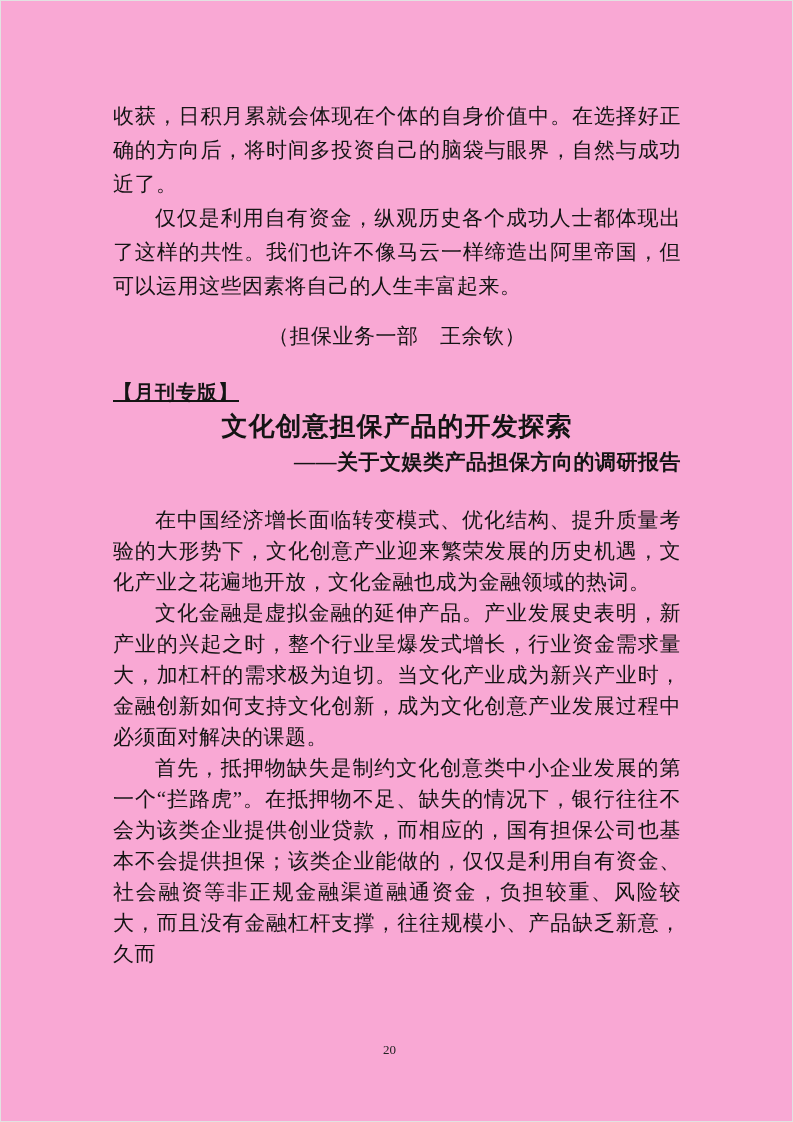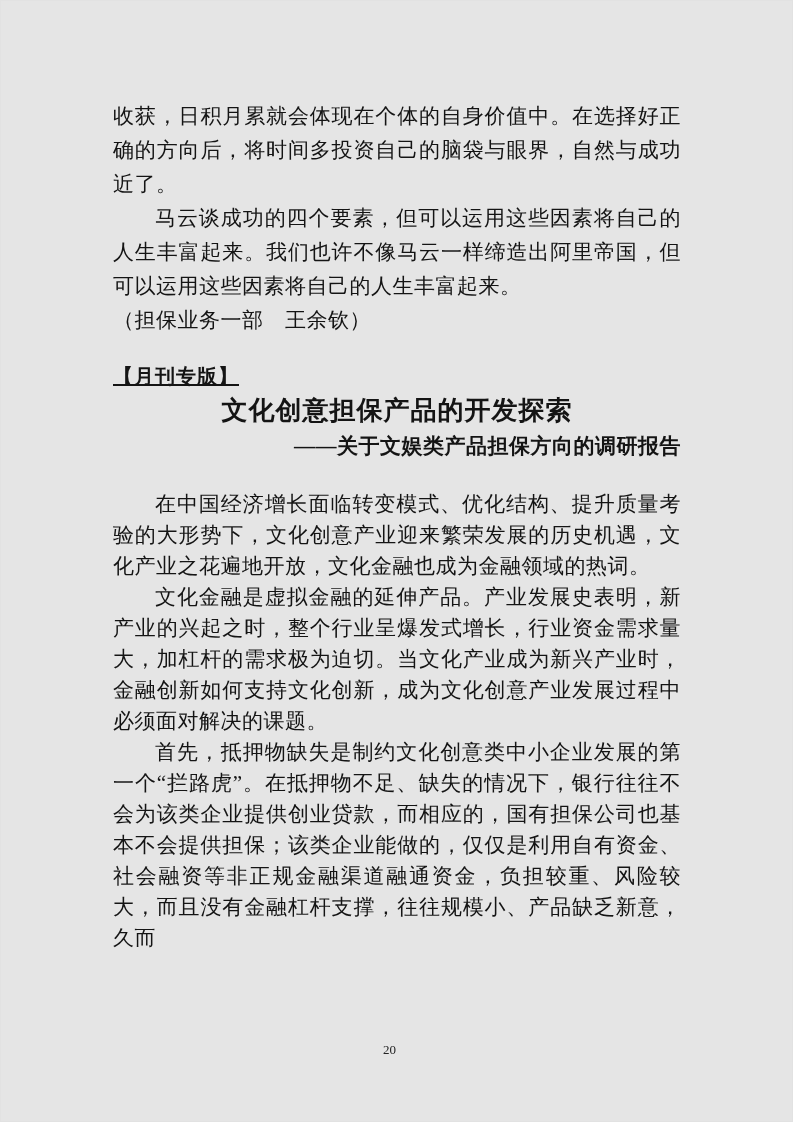"收获，日积月累就会体现在个体的自身价值中。在选择好正确的方向后，将时间多投资自己" .page { background: #e5e5e5 -> #f9a8d4 }
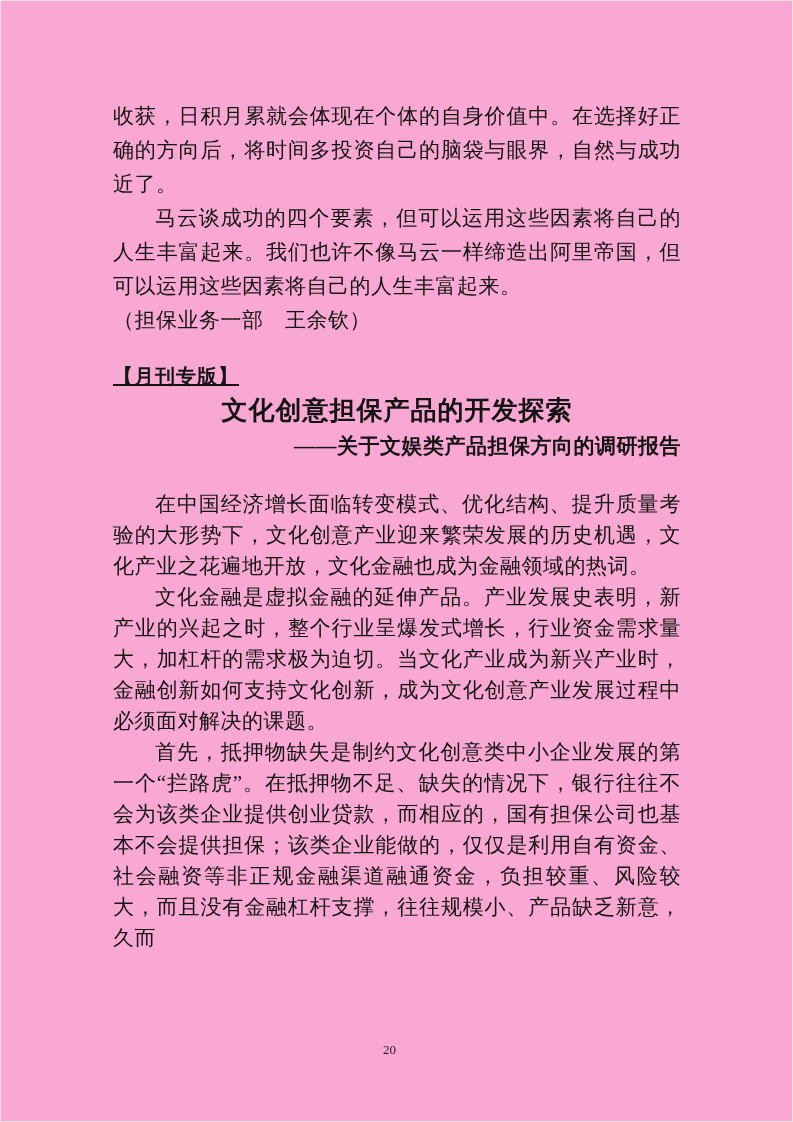"马云谈成功的四个要素，但可以运用这些因素将自己的人生丰富起来。我们也许不像马云一" p.para { text: 马云谈成功的四个要素，但可以运用这些因素将自己的人生丰富起来 -> 仅仅是利用自有资金，纵观历史各个成功人士都体现出了这样的共性 }
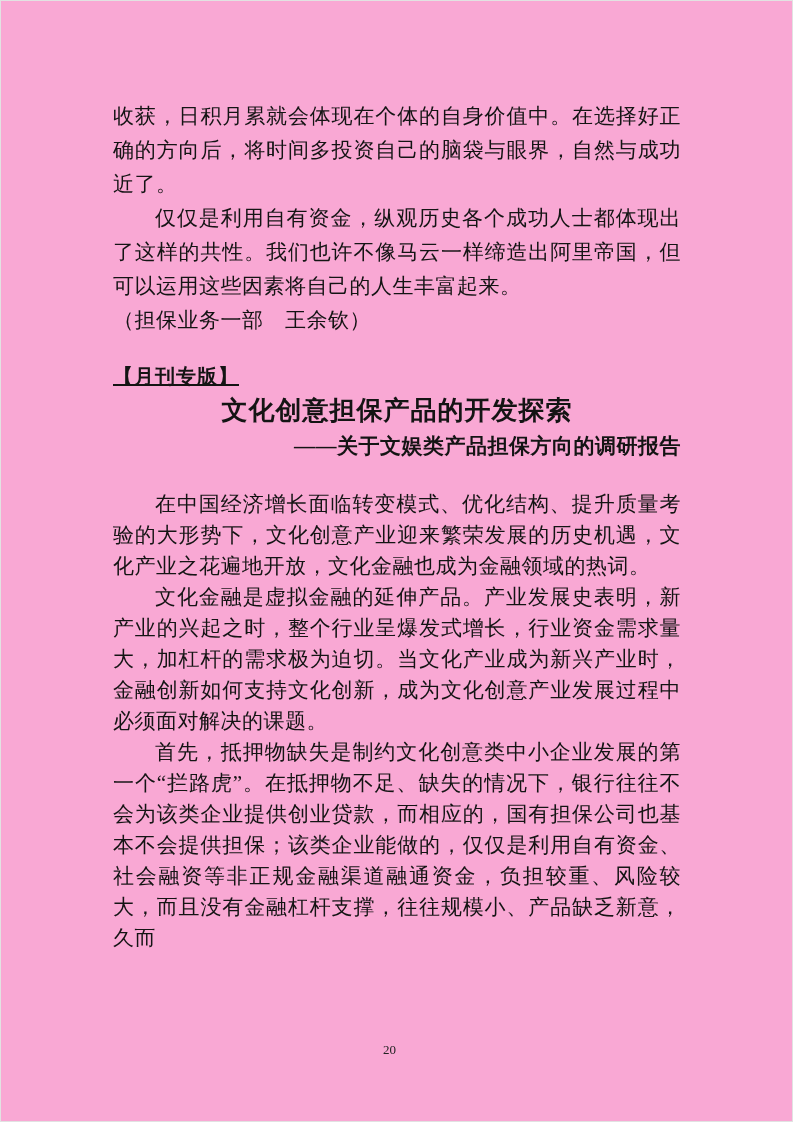"（担保业务一部 王余钦）" .byline { margin: 0 -> 16px; text-align: left -> center }
